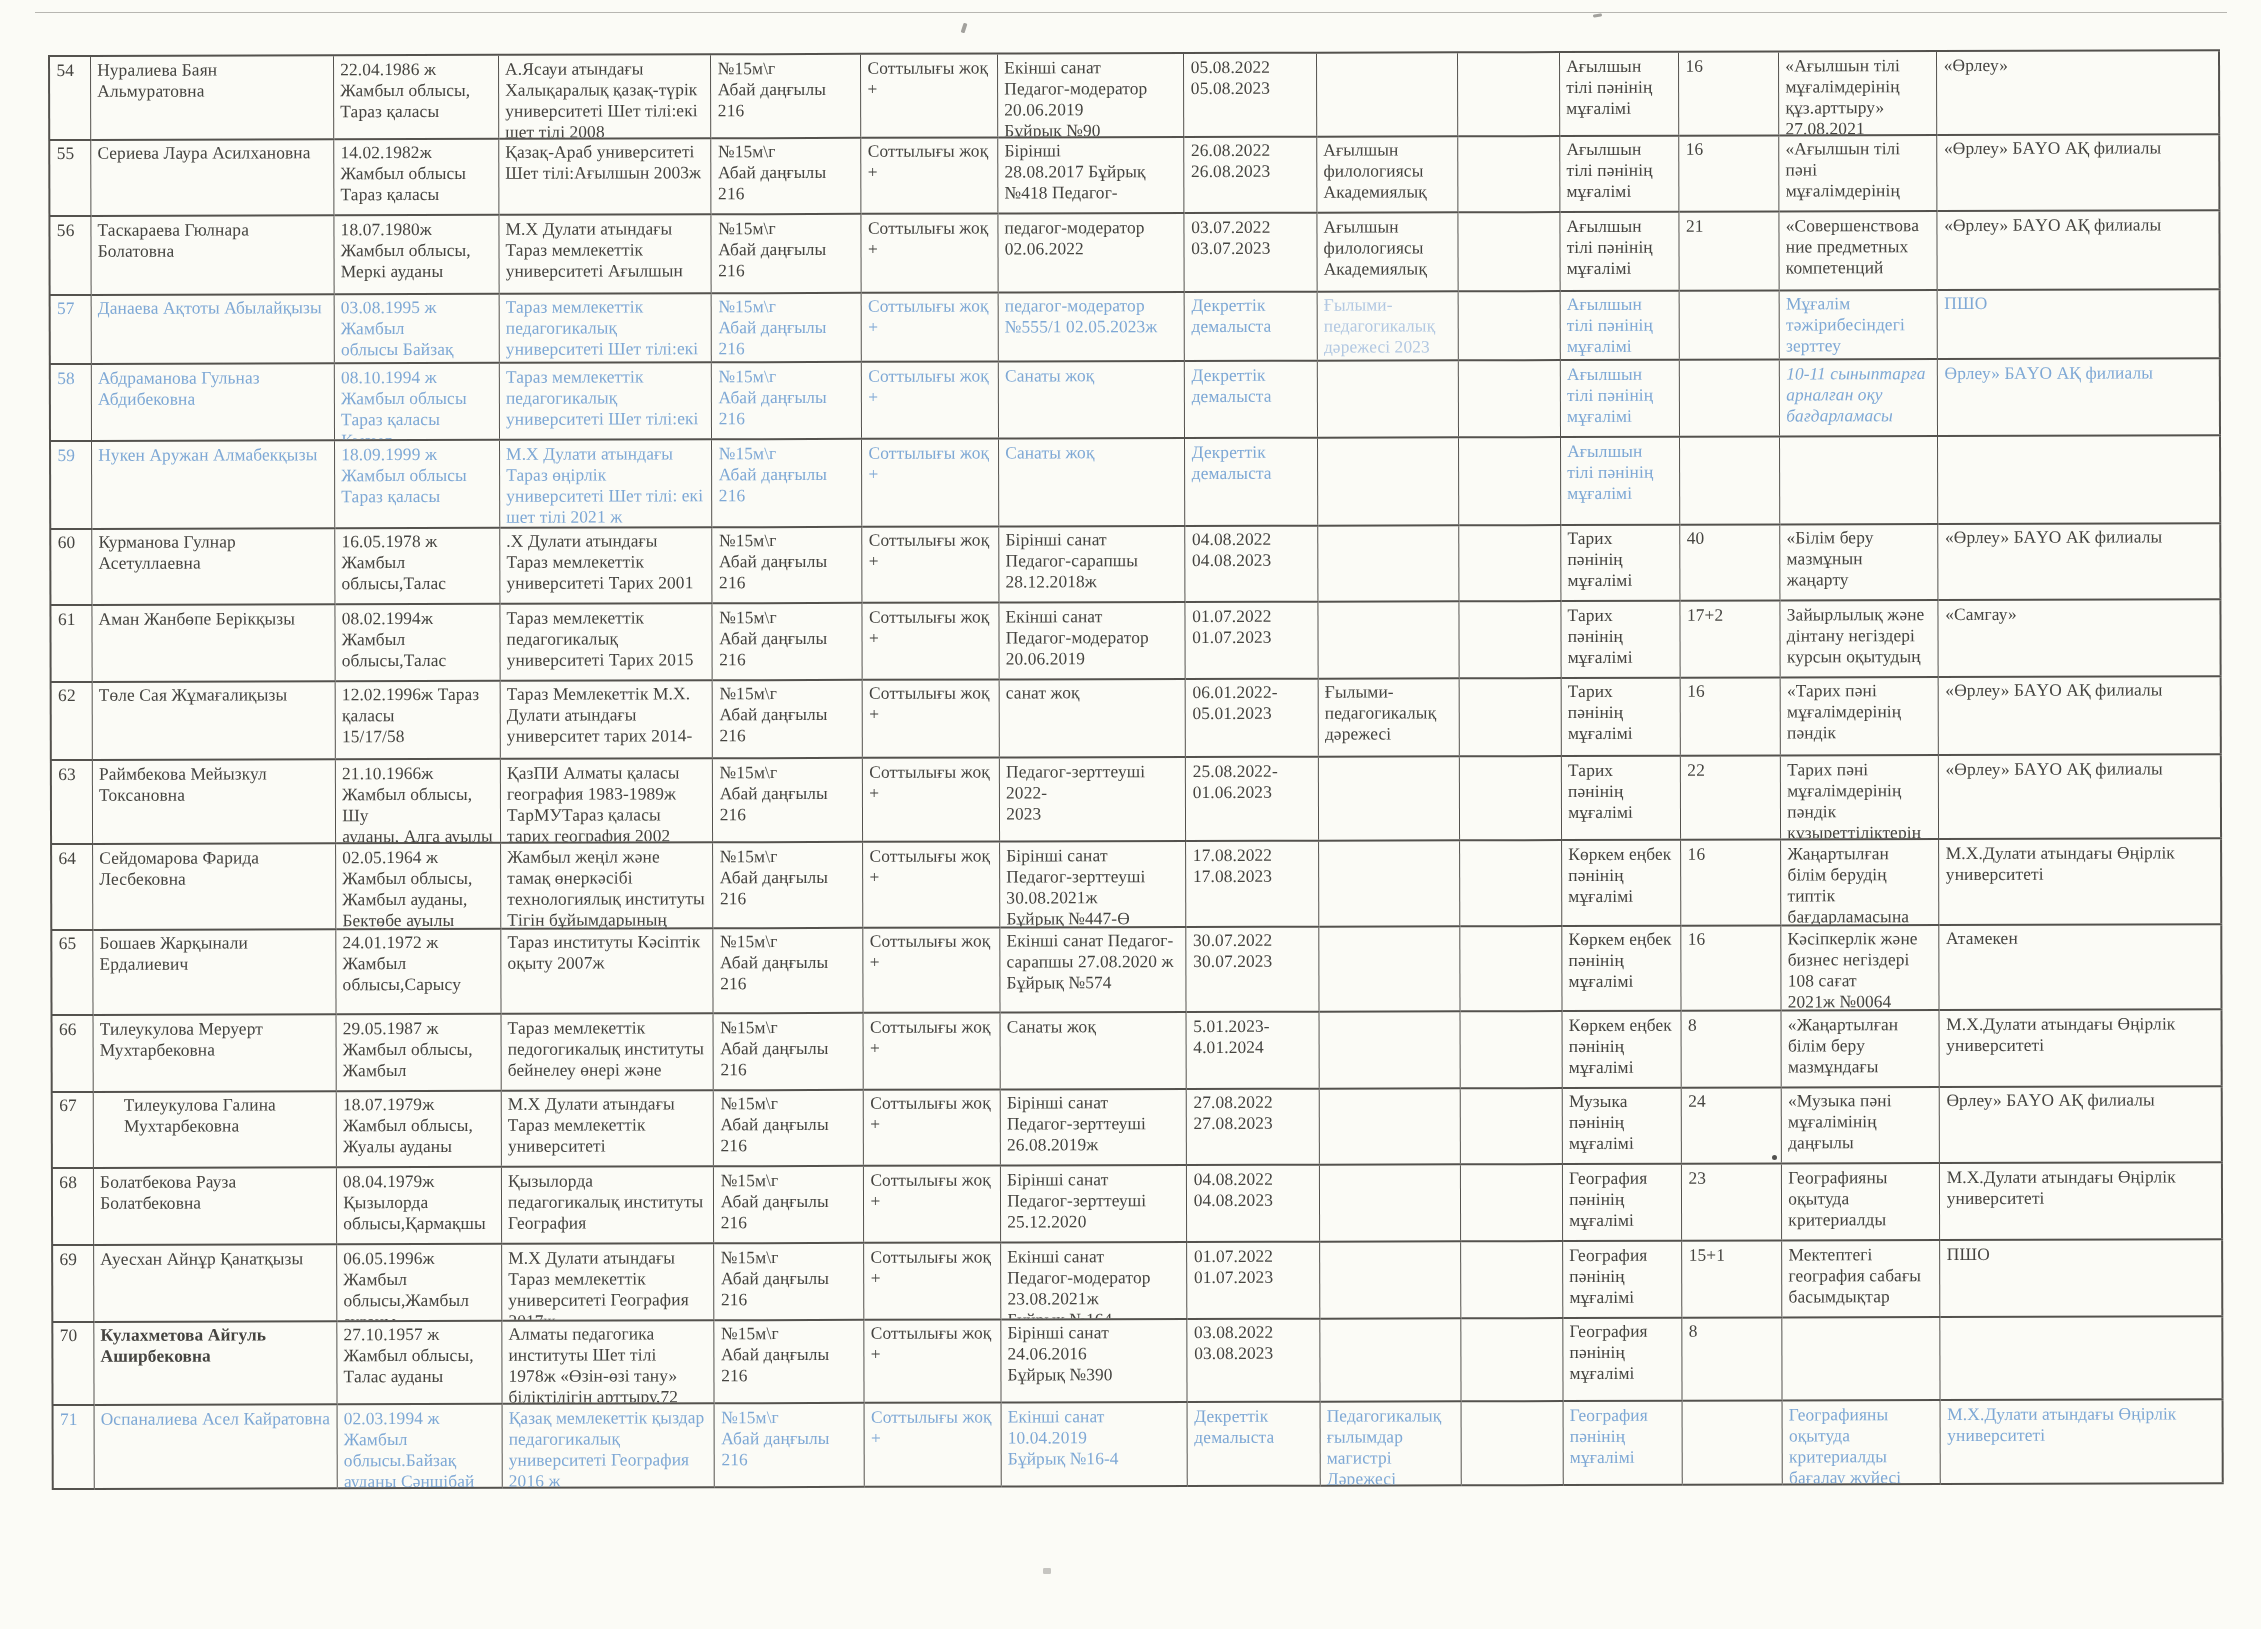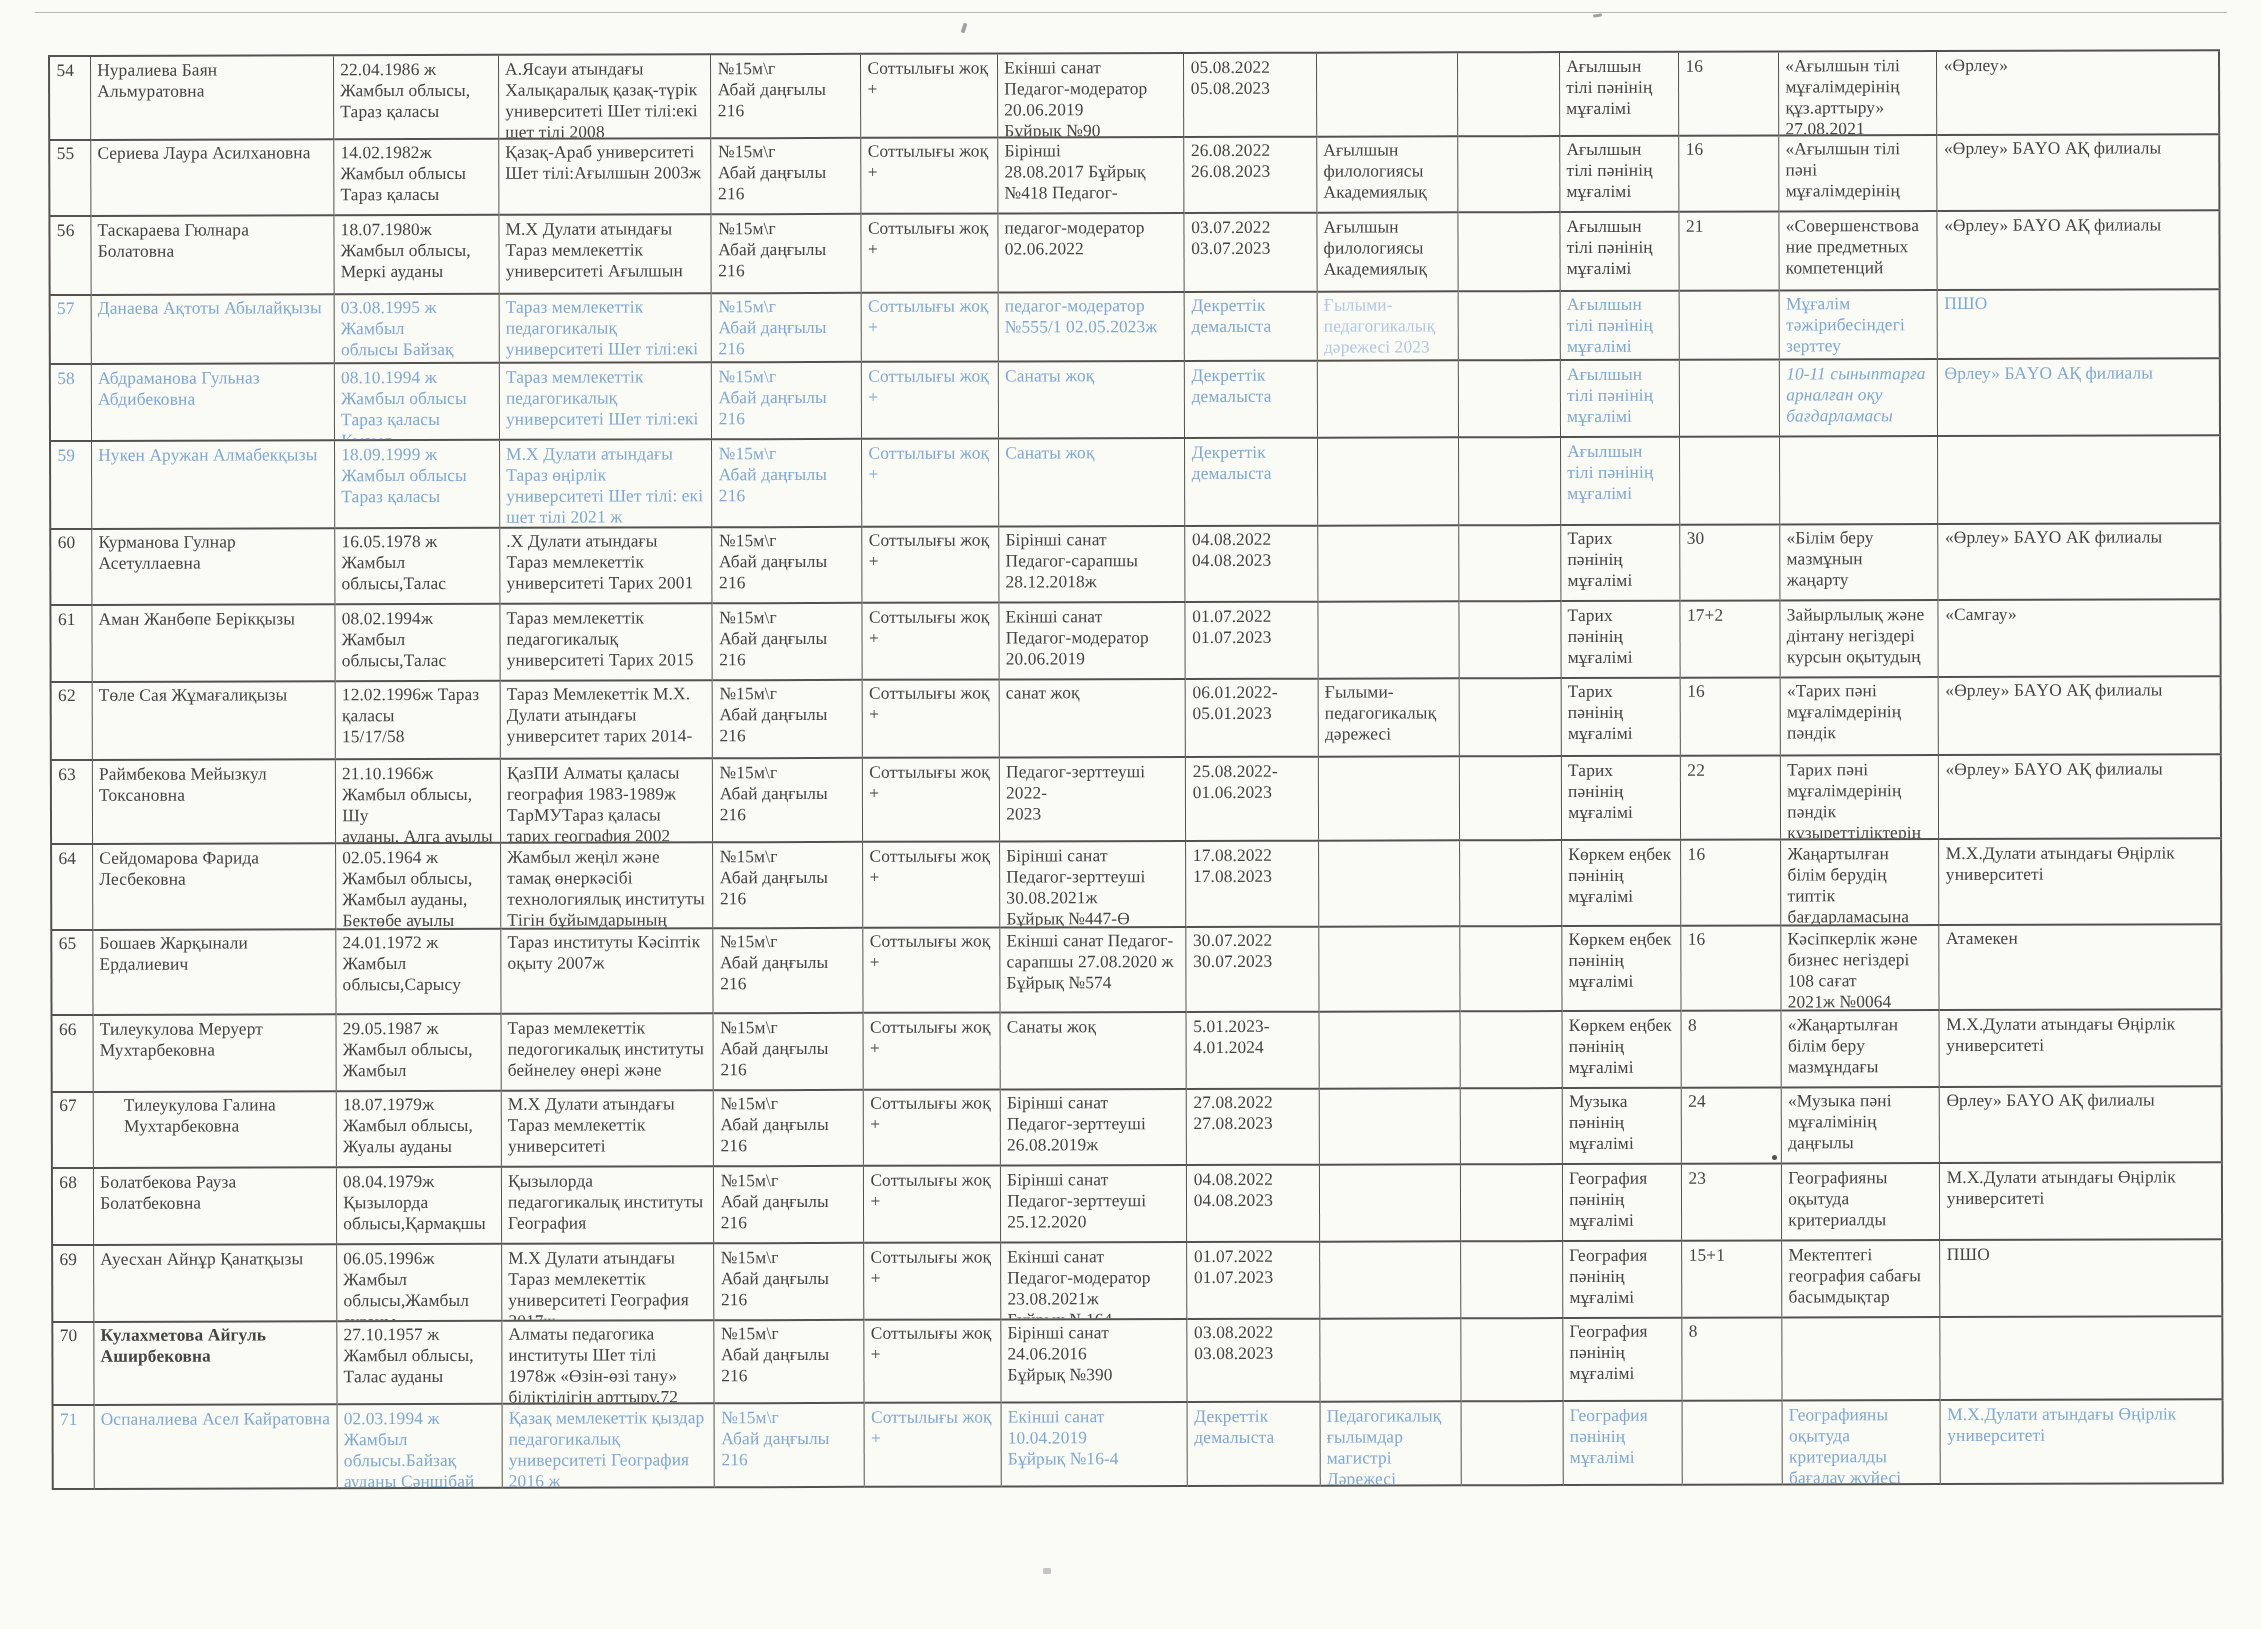"30" div.cw { text: 30 -> 40 }
